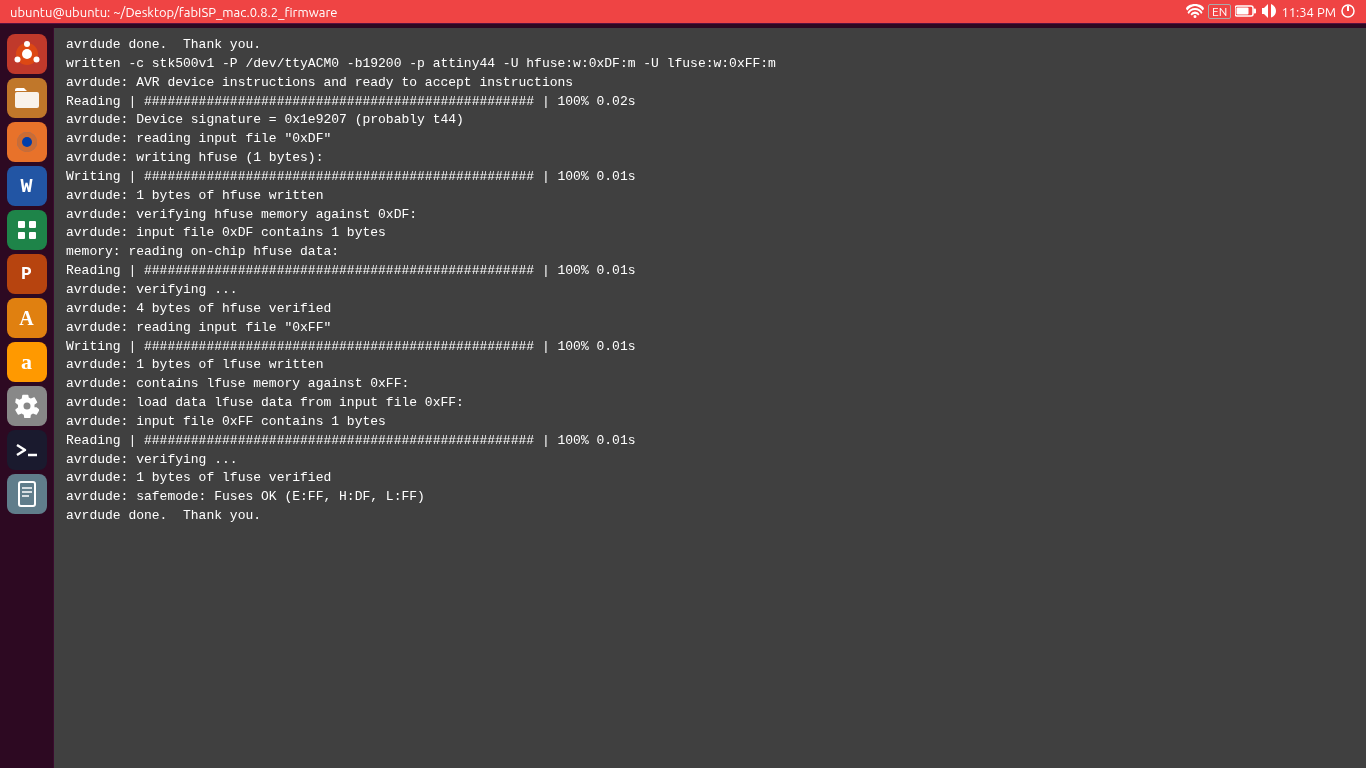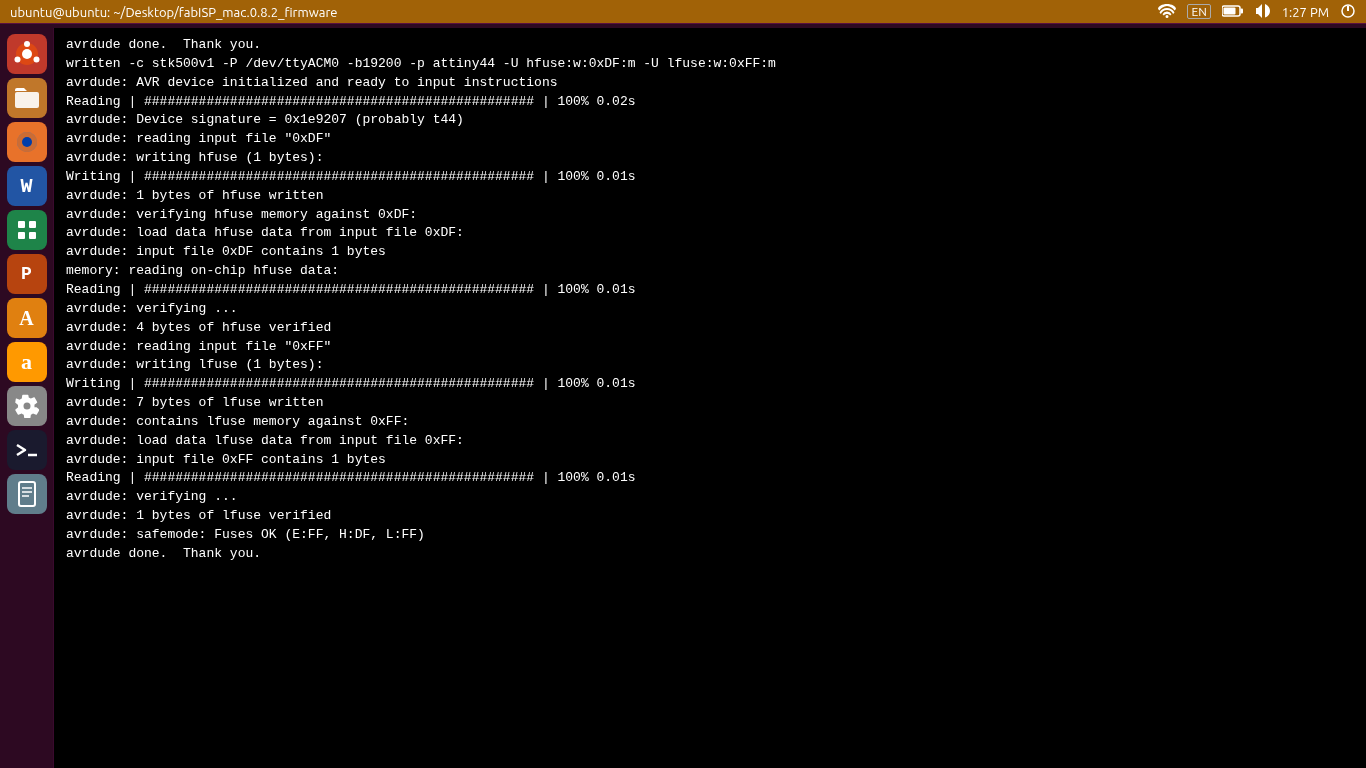"ubuntu@ubuntu:" #topbar { background: #a16207 -> #ef4444 }
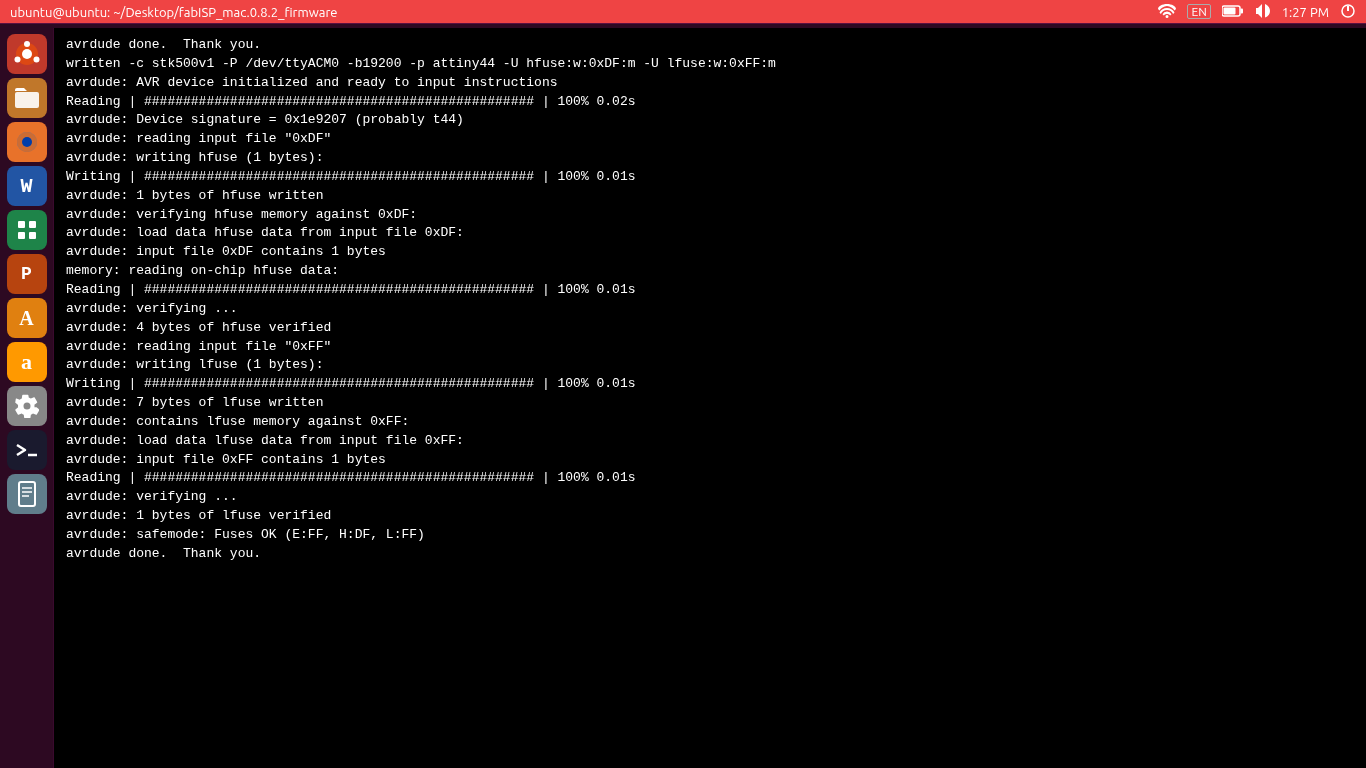"EN" #topbar-right { gap: 11px -> 4px }
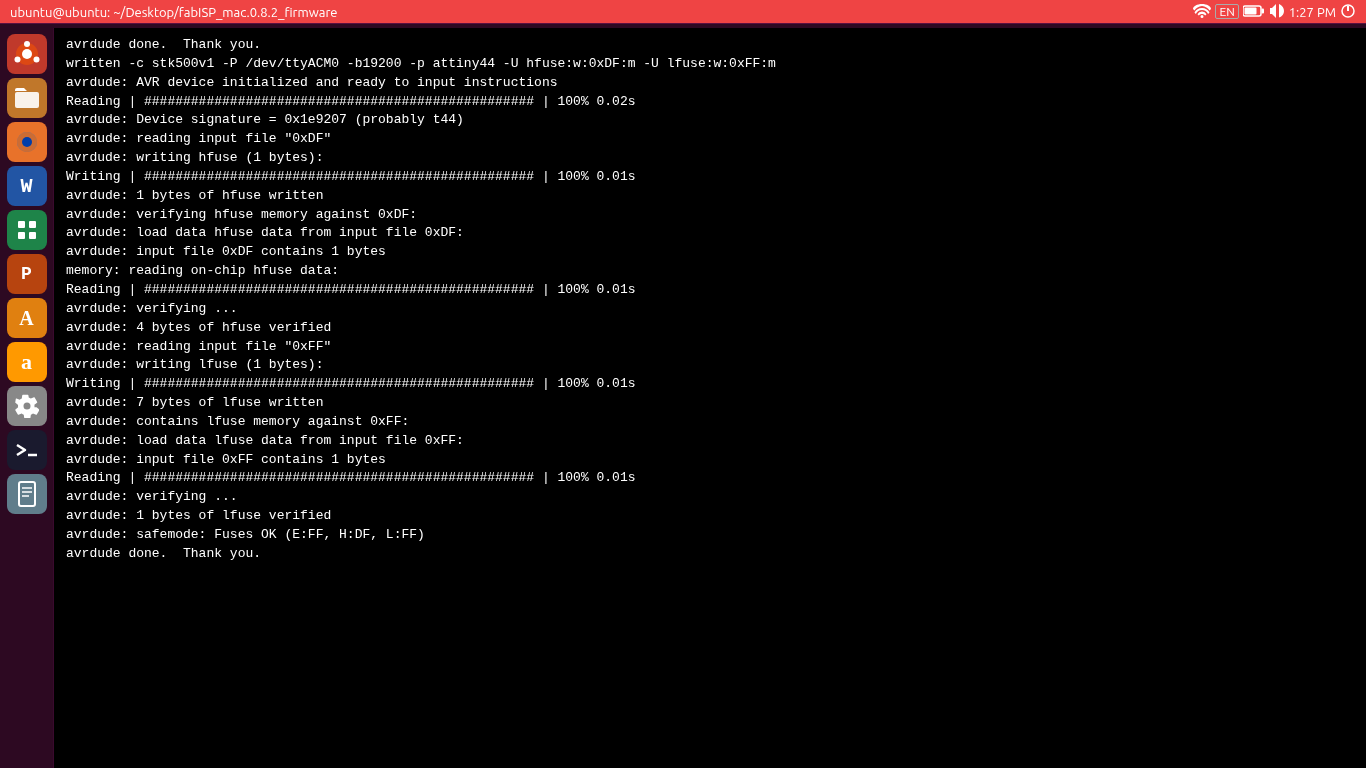"1:27 PM" span { text: 1:27 -> 11:34 }
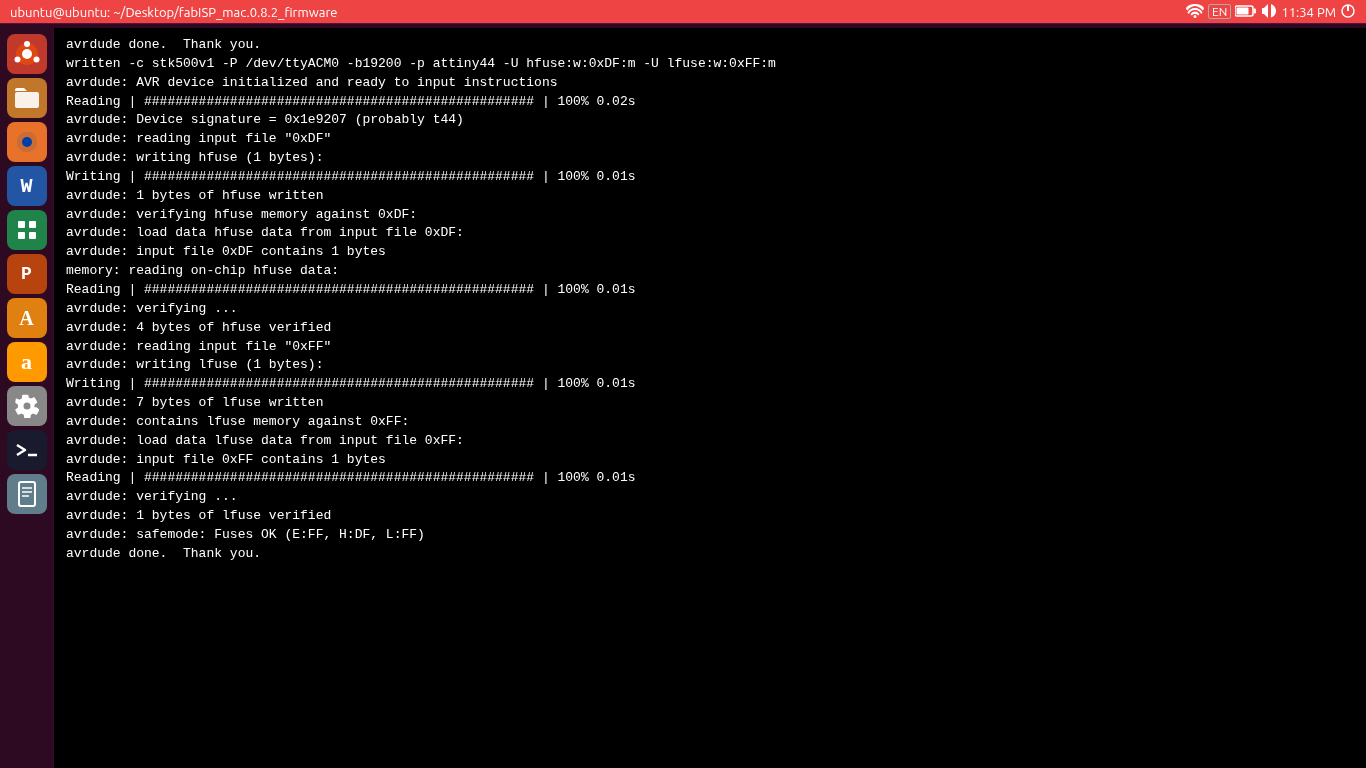"avrdude done. Thank you." #terminal { background: #000000 -> #404040 }
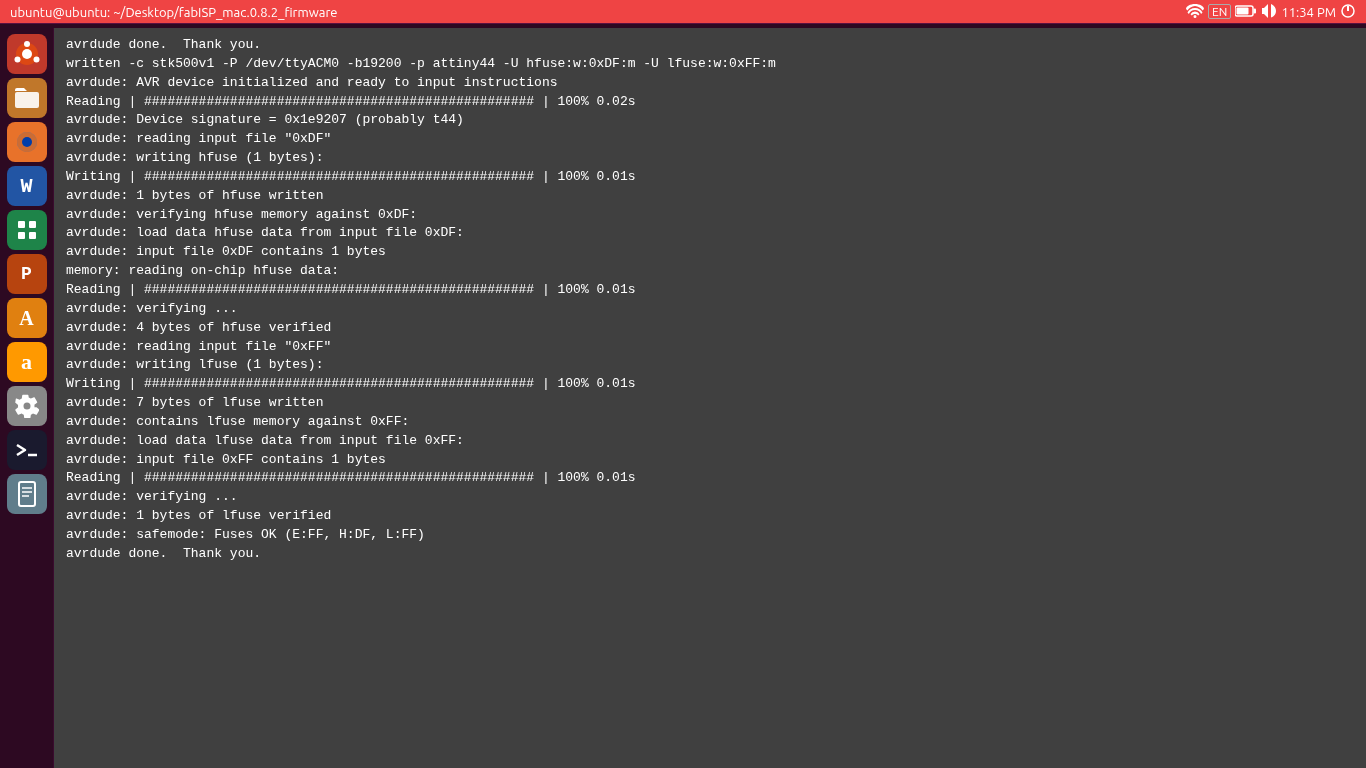"avrdude: AVR device initialized and" div.term-line { text: initialized and ready to input -> instructions and ready to accept }
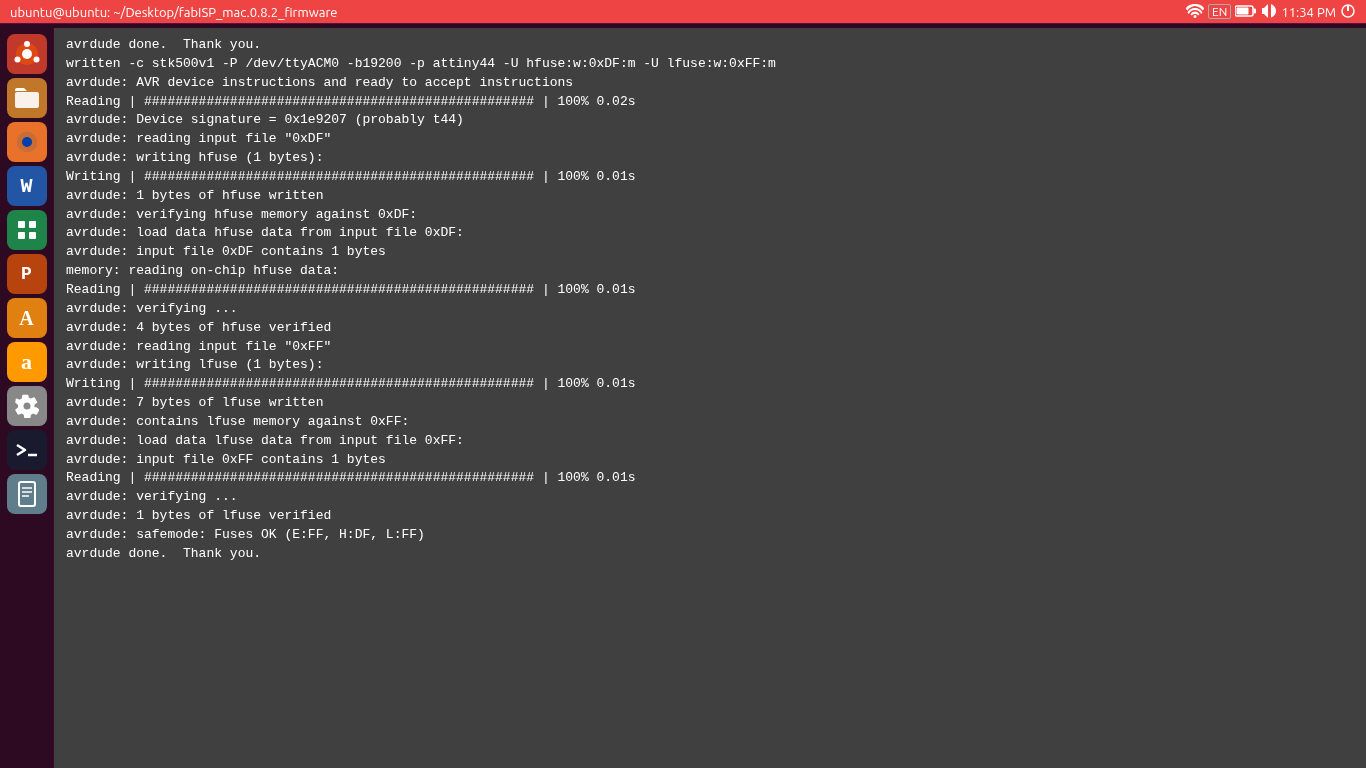"avrdude: load data hfuse data" div.term-line { html: <div>avrdude: load data hfuse data from input file 0xDF:</div> -> none }
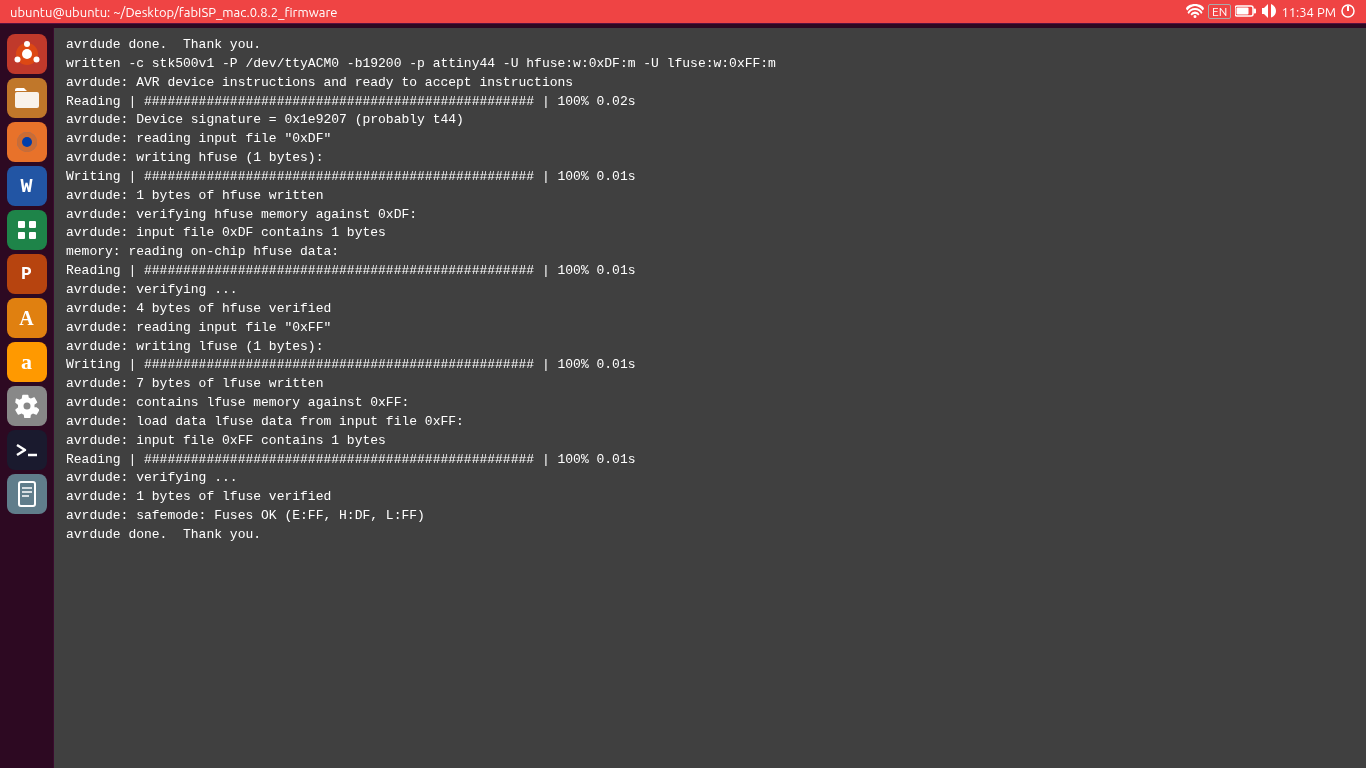"avrdude: writing lfuse (1 bytes):" div.term-line { html: <div>avrdude: writing lfuse (1 bytes):</div> -> none }
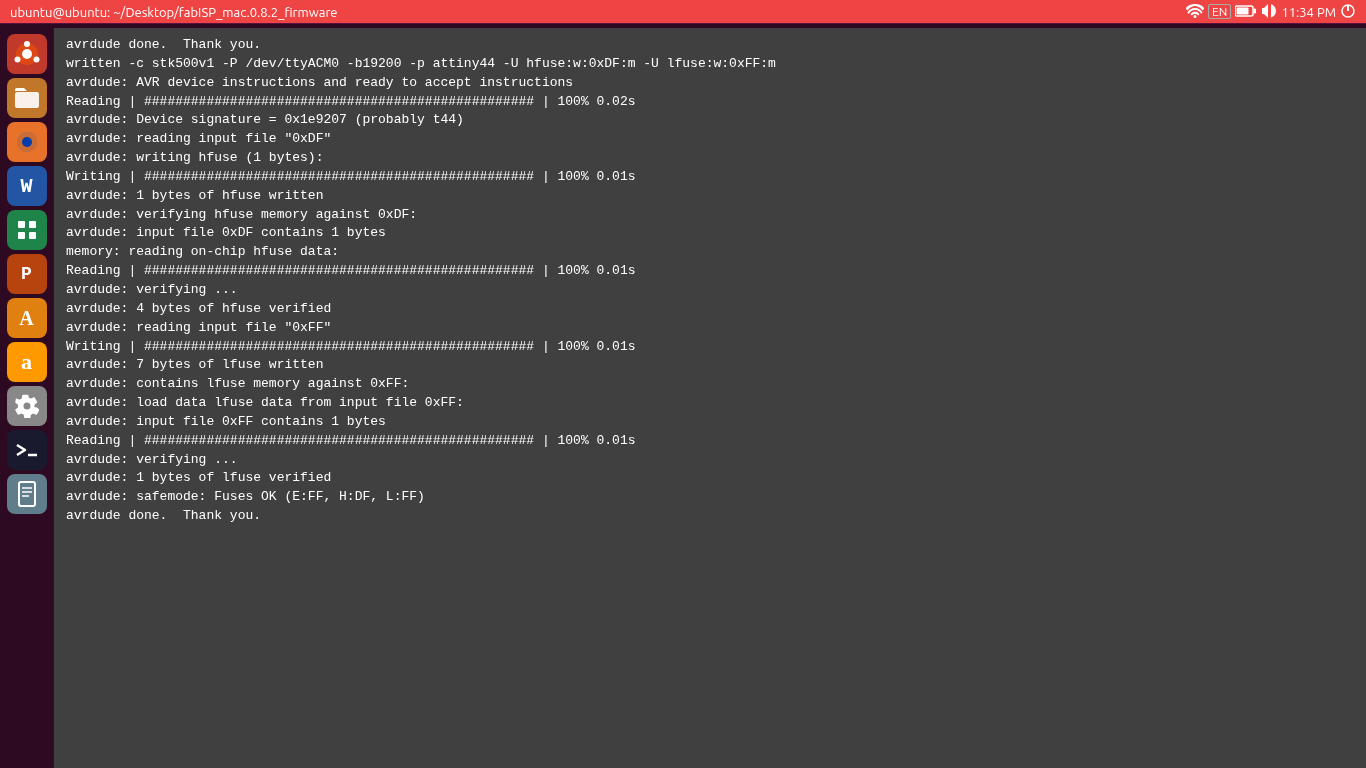"avrdude: 7 bytes of lfuse" div.term-line { text: 7 -> 1 }
